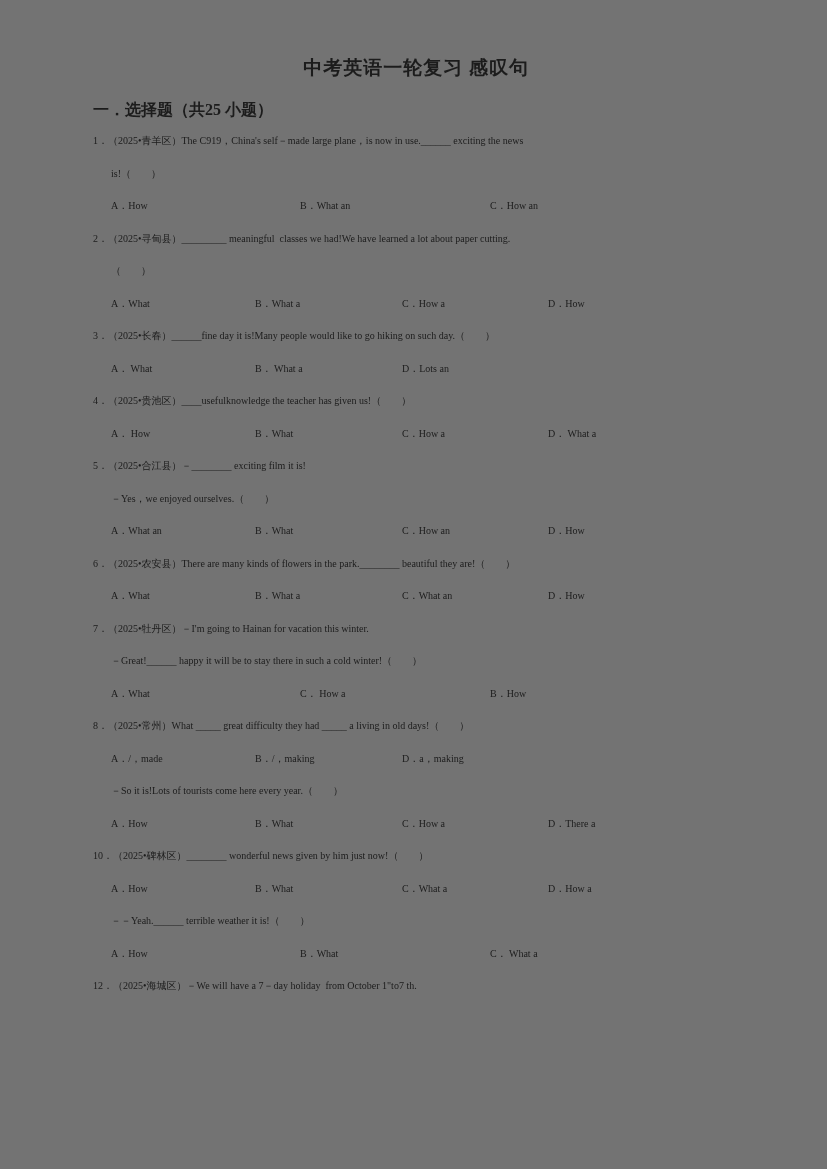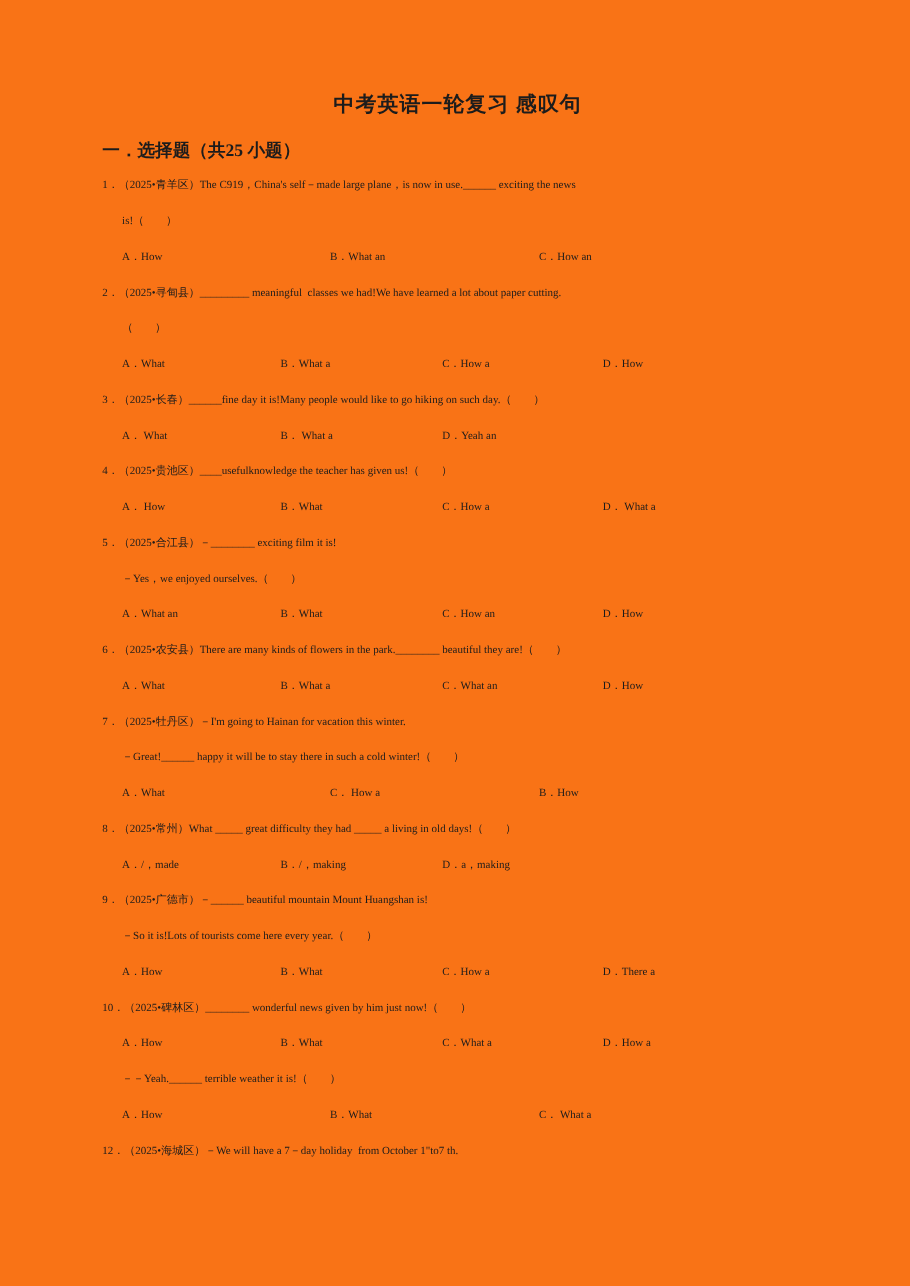"中考英语一轮复习 感叹句" .page { background: #f97316 -> #737373; padding: 84px 88px 0 93px -> 56px 88px 0 93px }
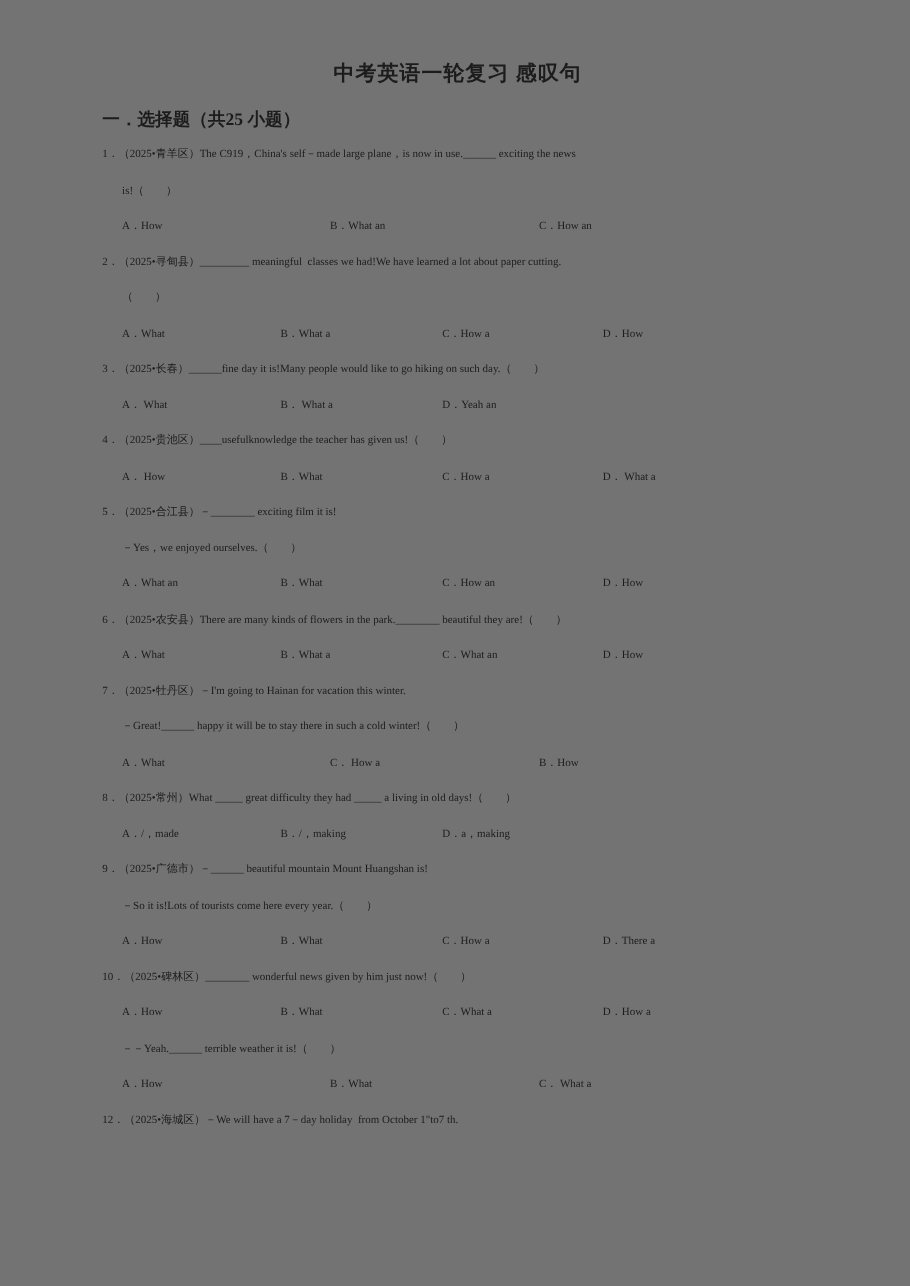"D．Yeah an" span.opt { text: Yeah -> Lots }
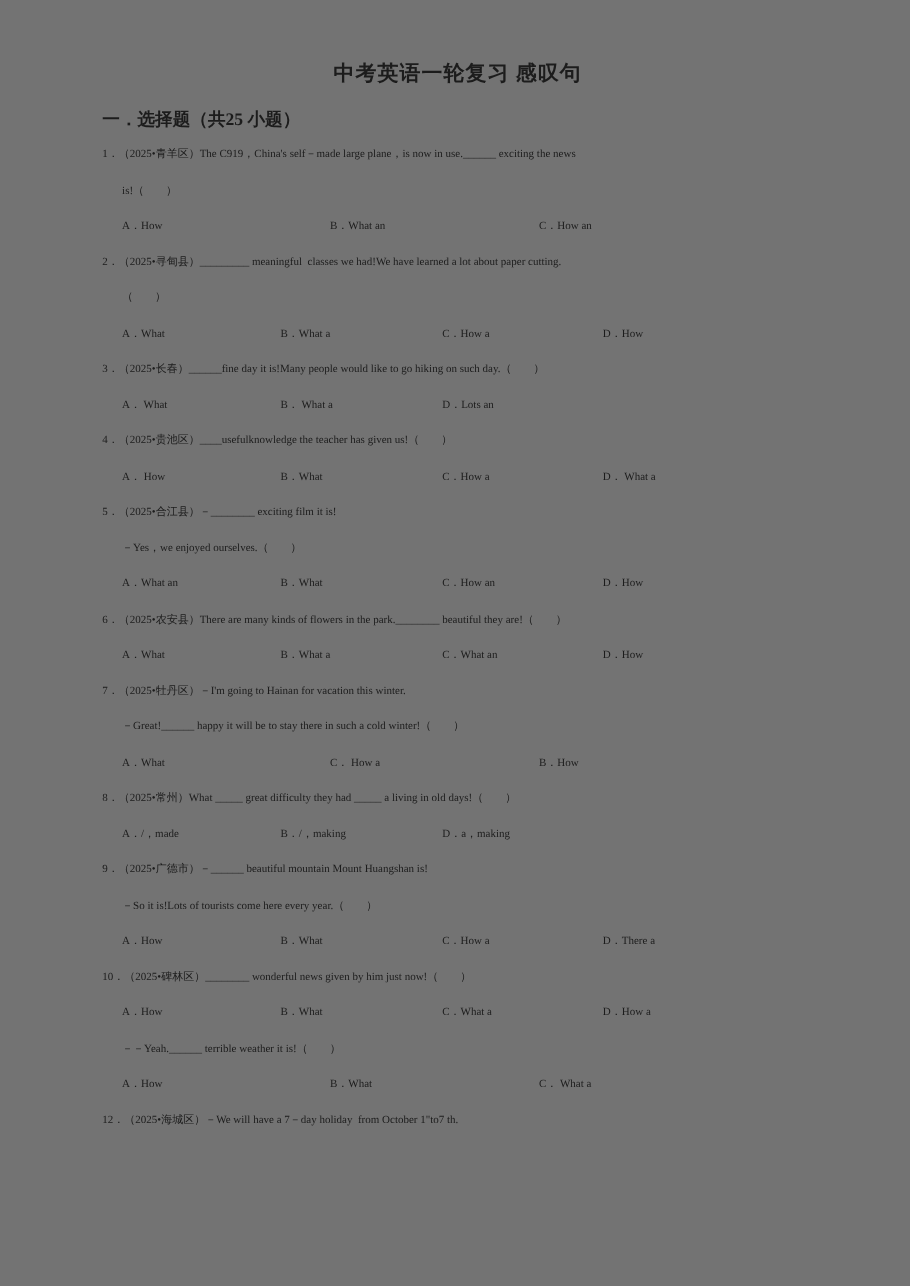"9．（2025•广德市）－______ beautiful mountain" p.qline { html: <p>9．（2025•广德市）－______ beautiful mountain Mount Huangshan is!</p> -> none }
